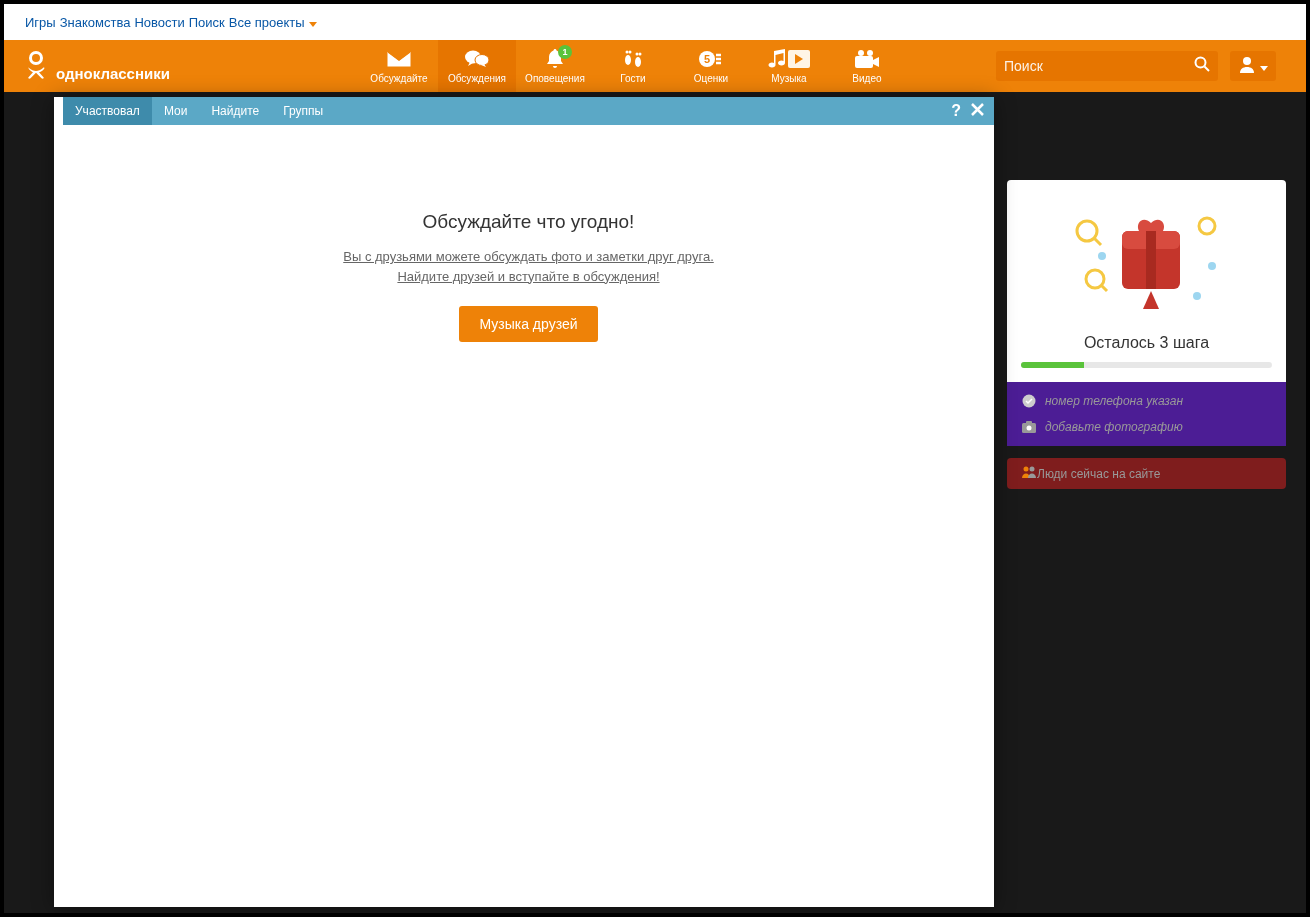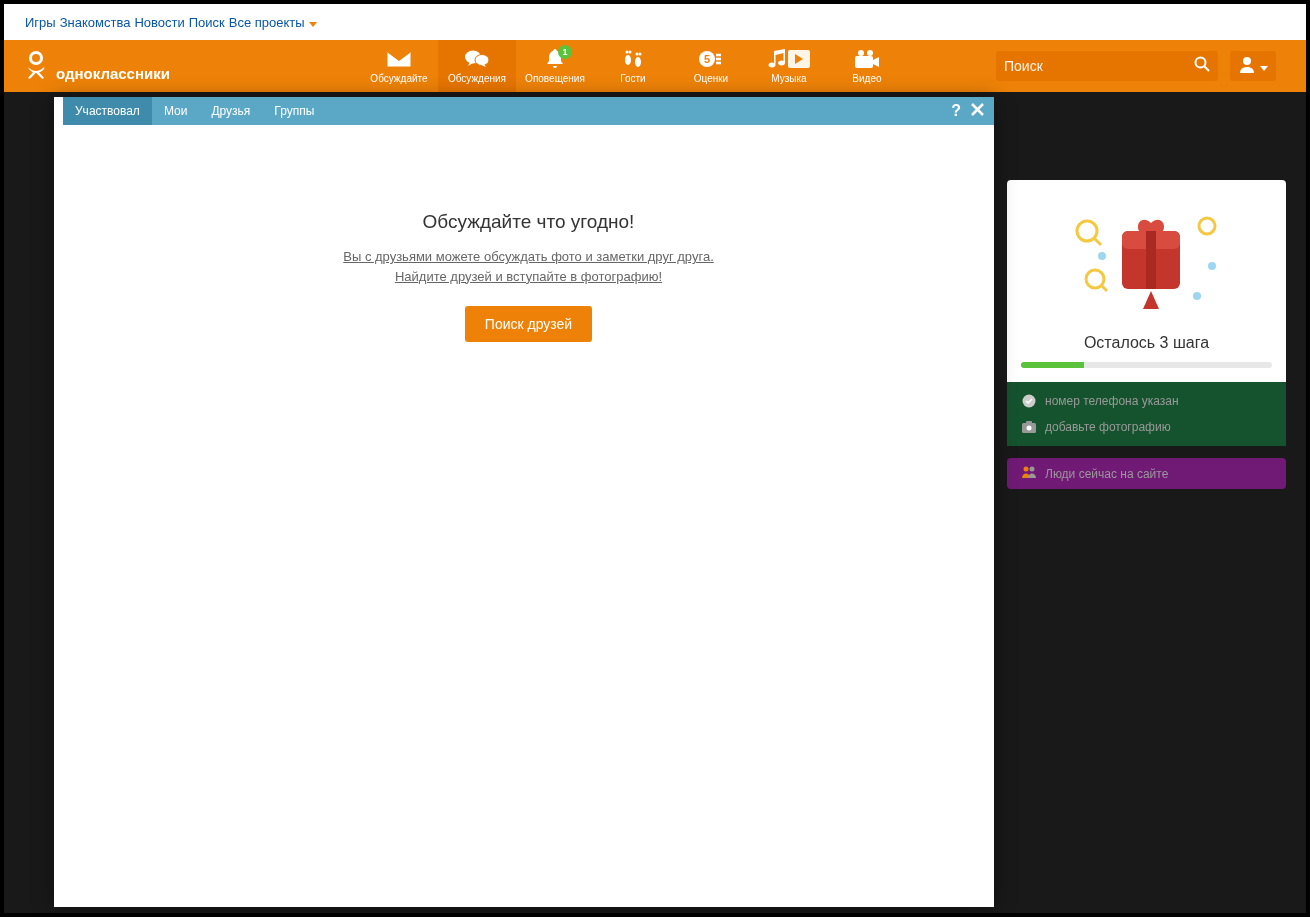"Друзья" div.tab { text: Друзья -> Найдите }
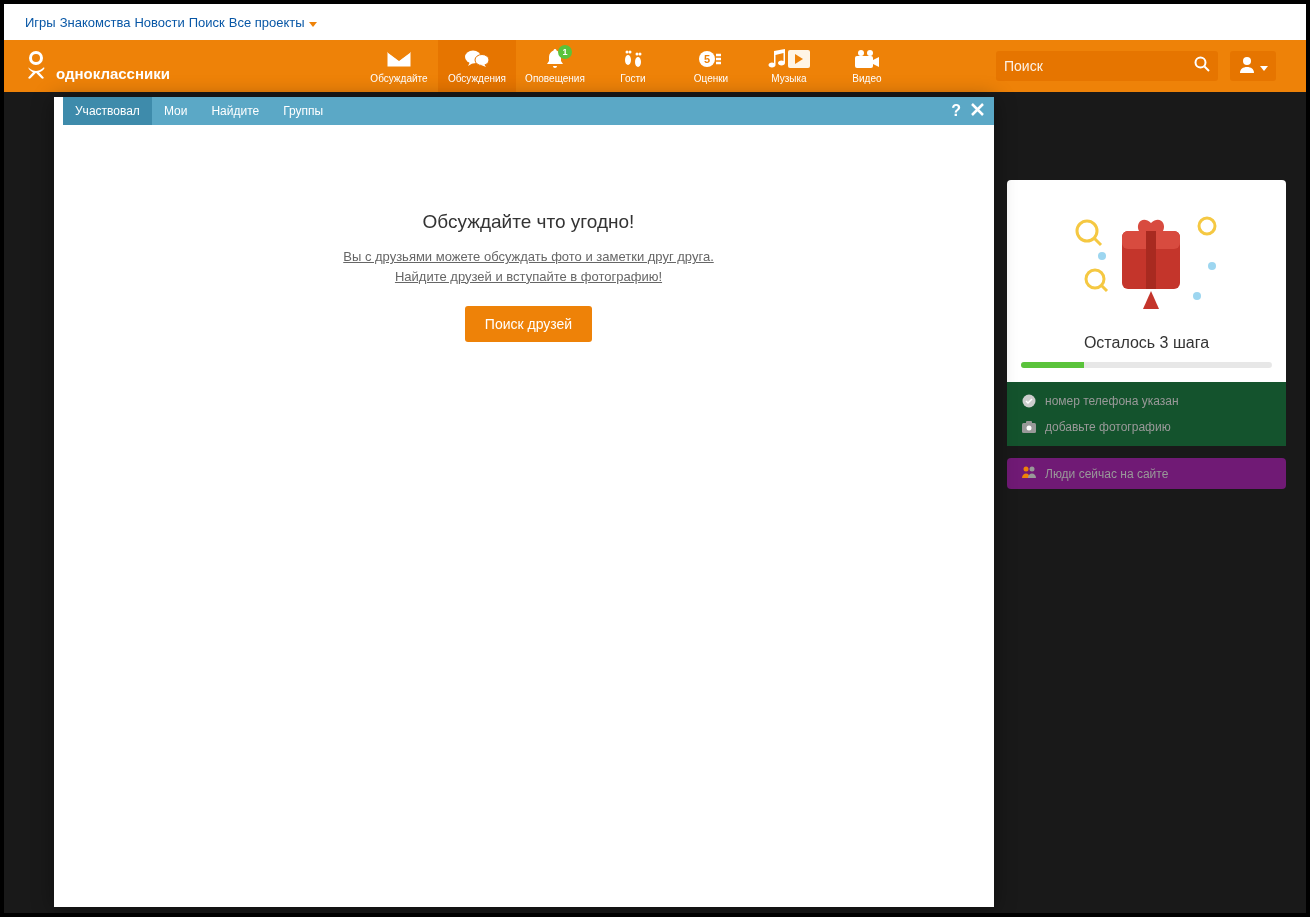"Найдите друзей и вступайте в" div { text: фотографию -> обсуждения }
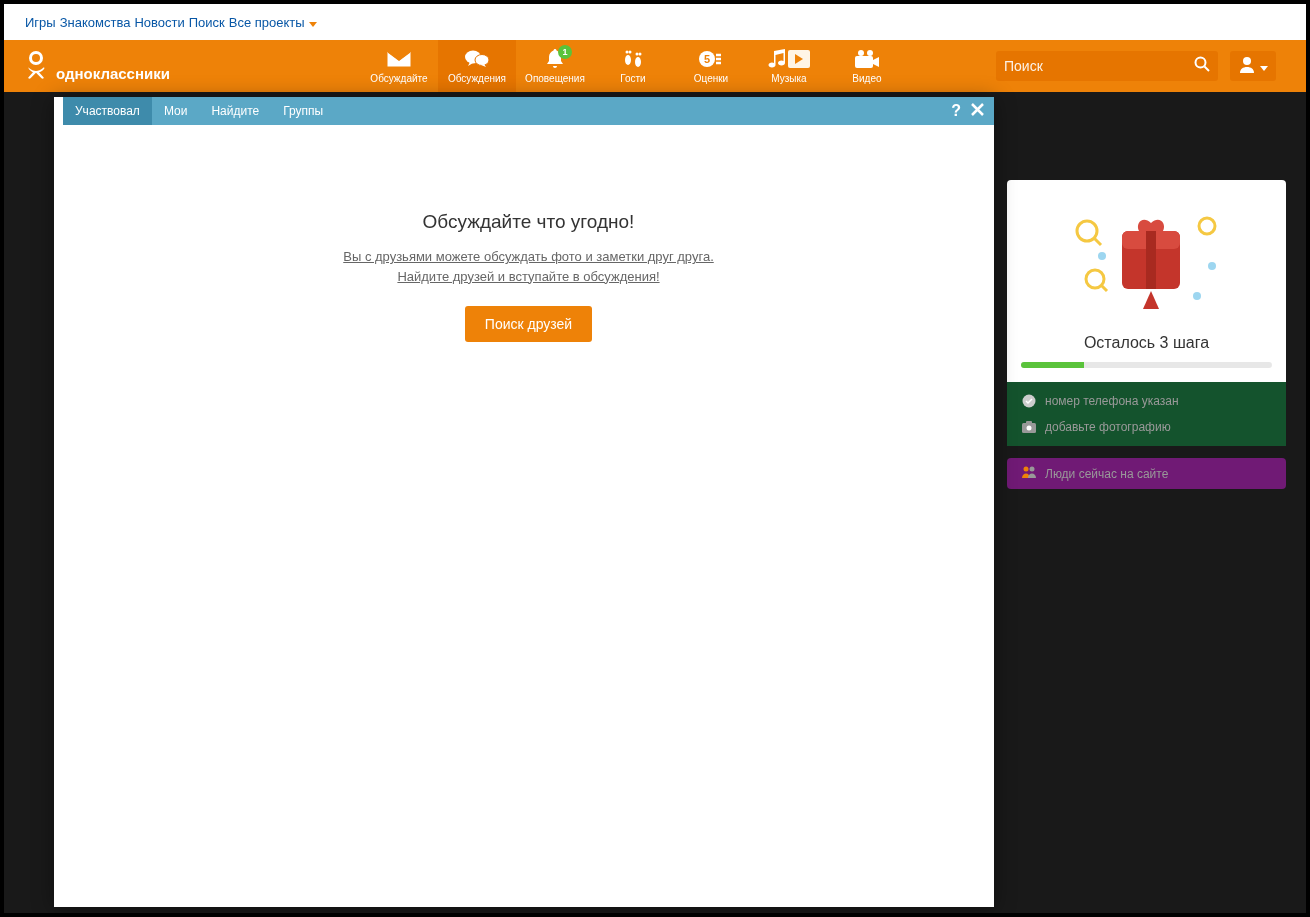"Поиск друзей" button.find-btn { text: Поиск -> Музыка }
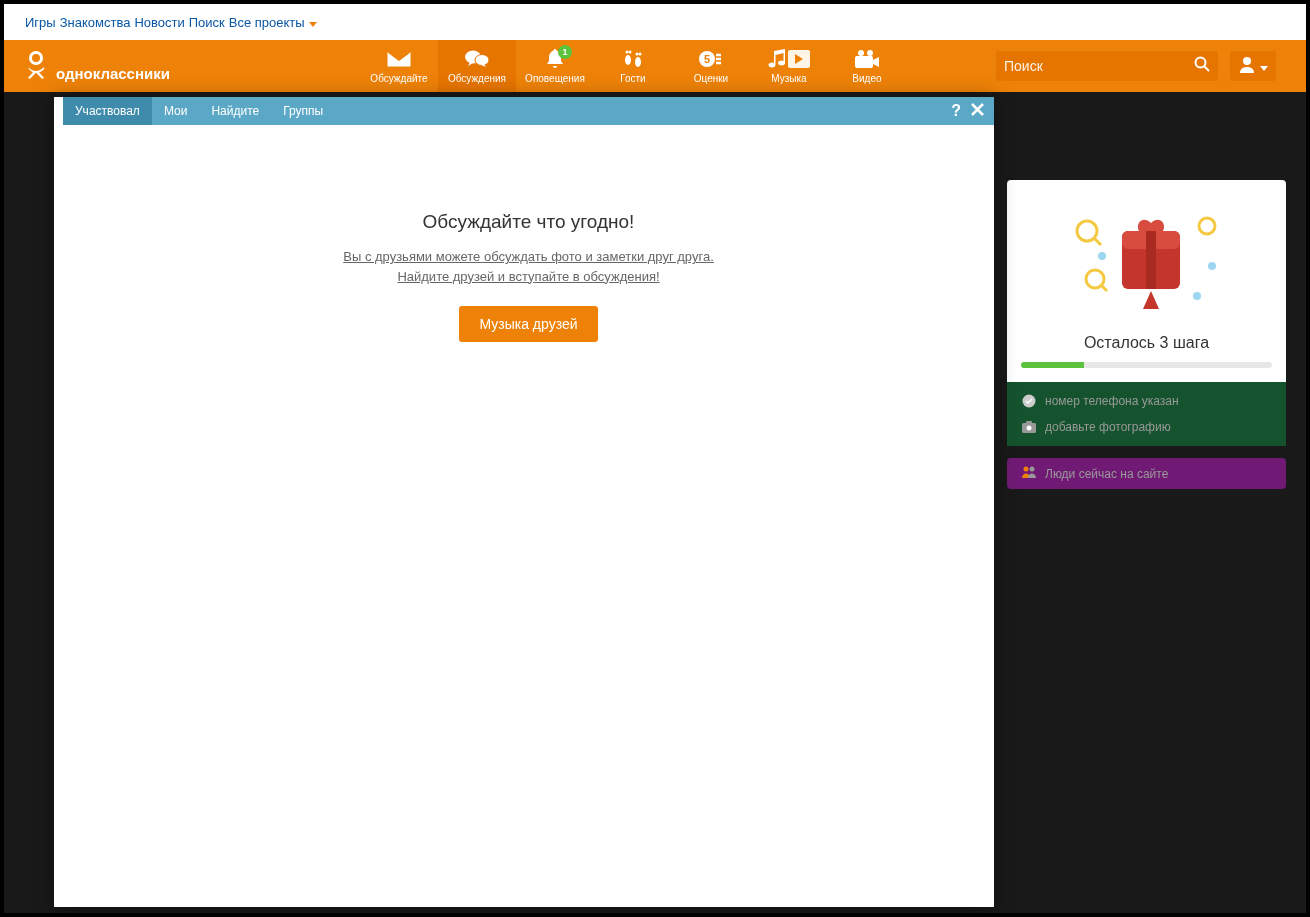"номер телефона указан" .steps-list { background: #14532d -> #4c1d95; font-style: none -> italic }
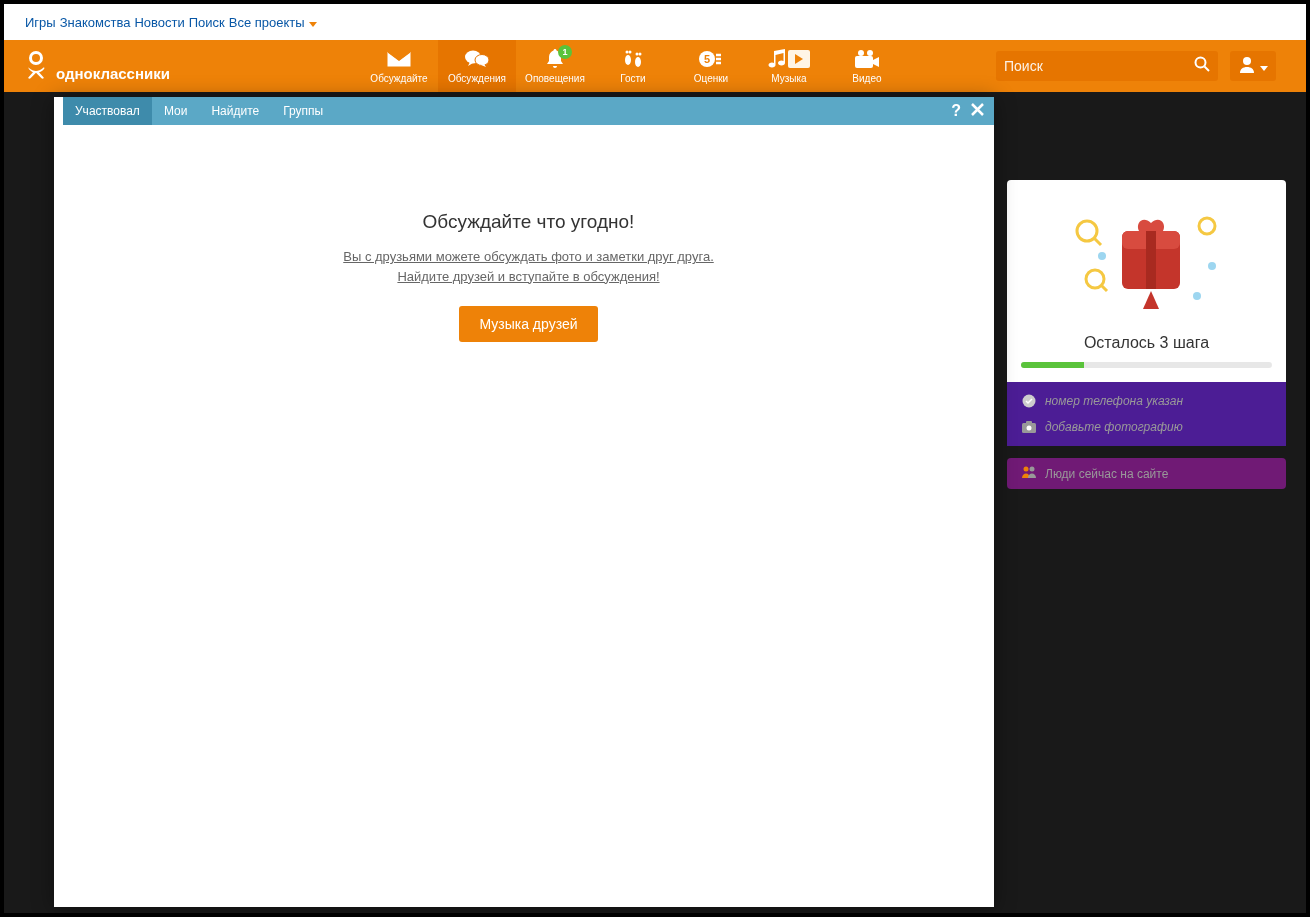"Люди сейчас на сайте" .online-users { background: #701a75 -> #7f1d1d; gap: 8px -> none }
